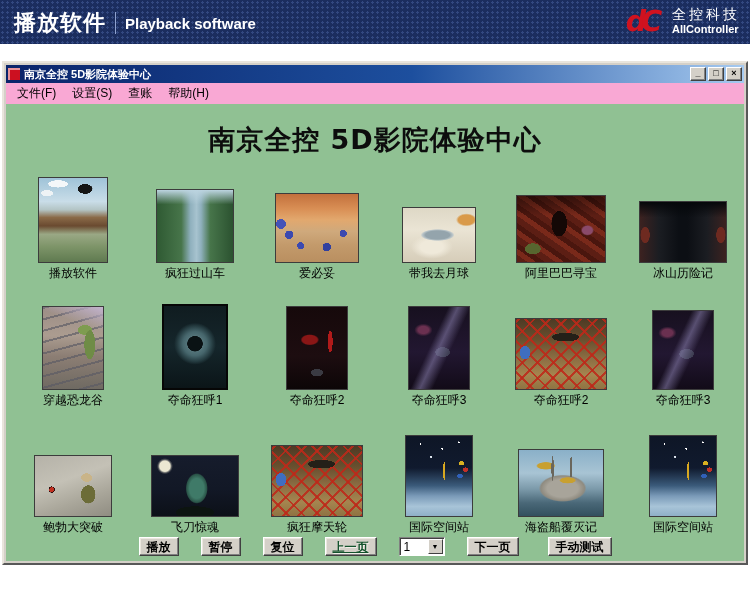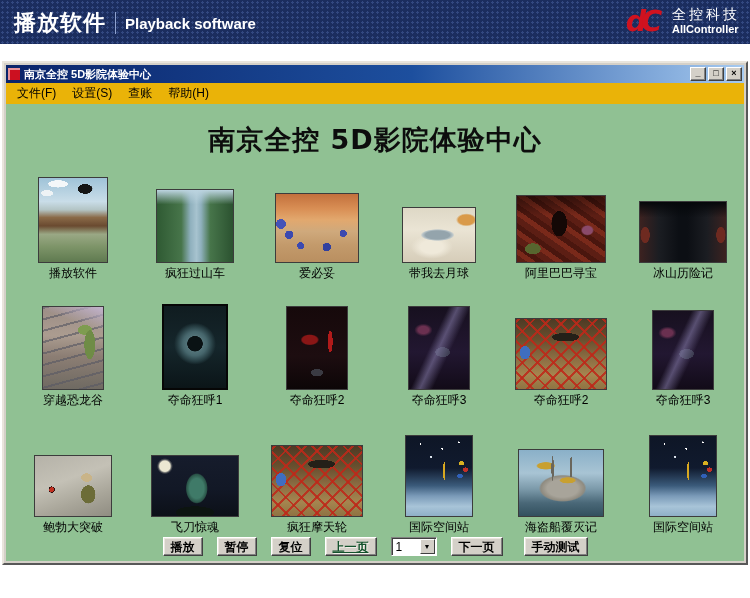"文件(F)" .menubar { background: #eab308 -> #f9a8d4 }
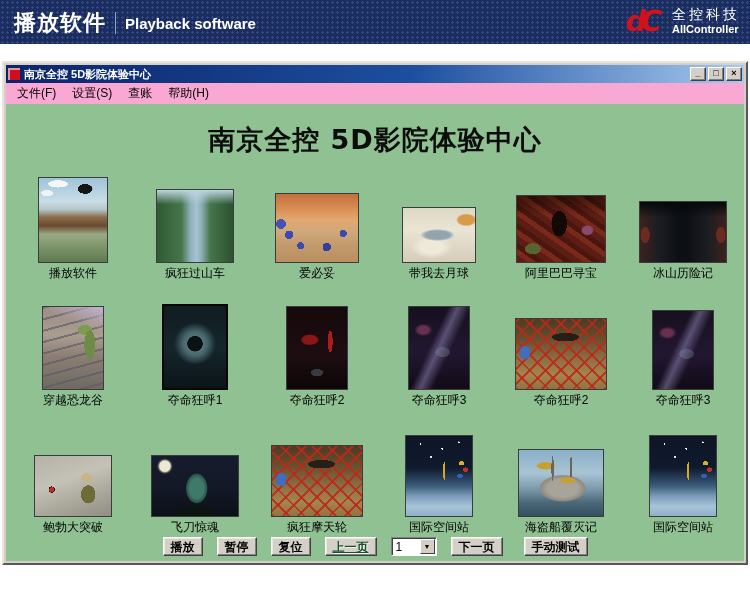"播放" .toolbar { gap: 14px -> 22px }
